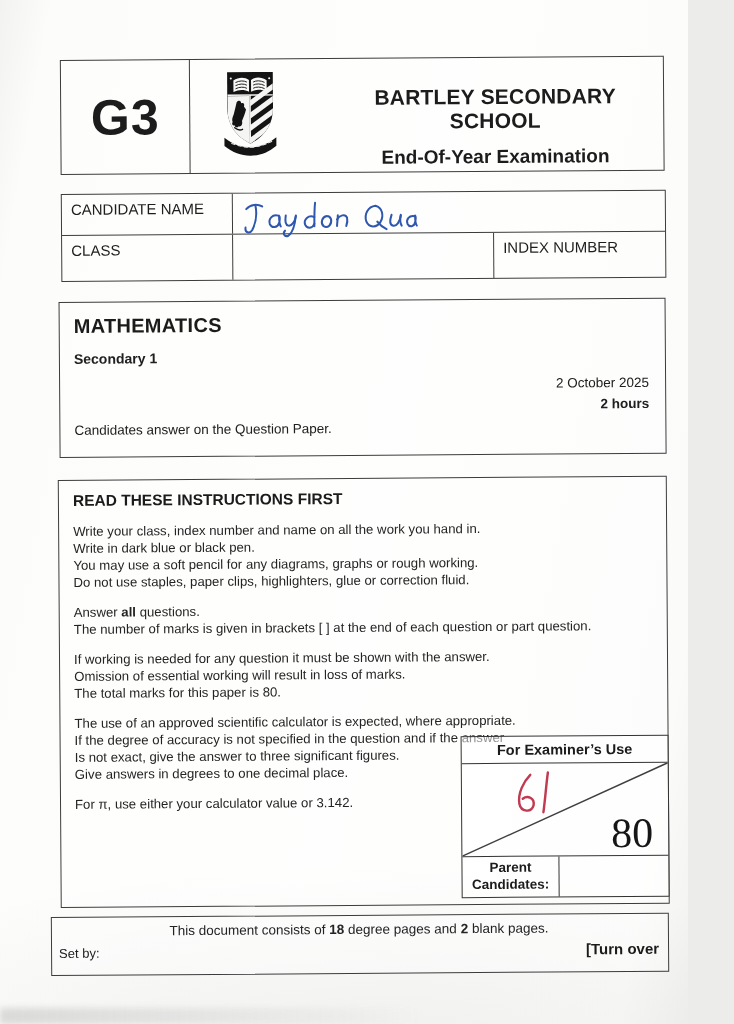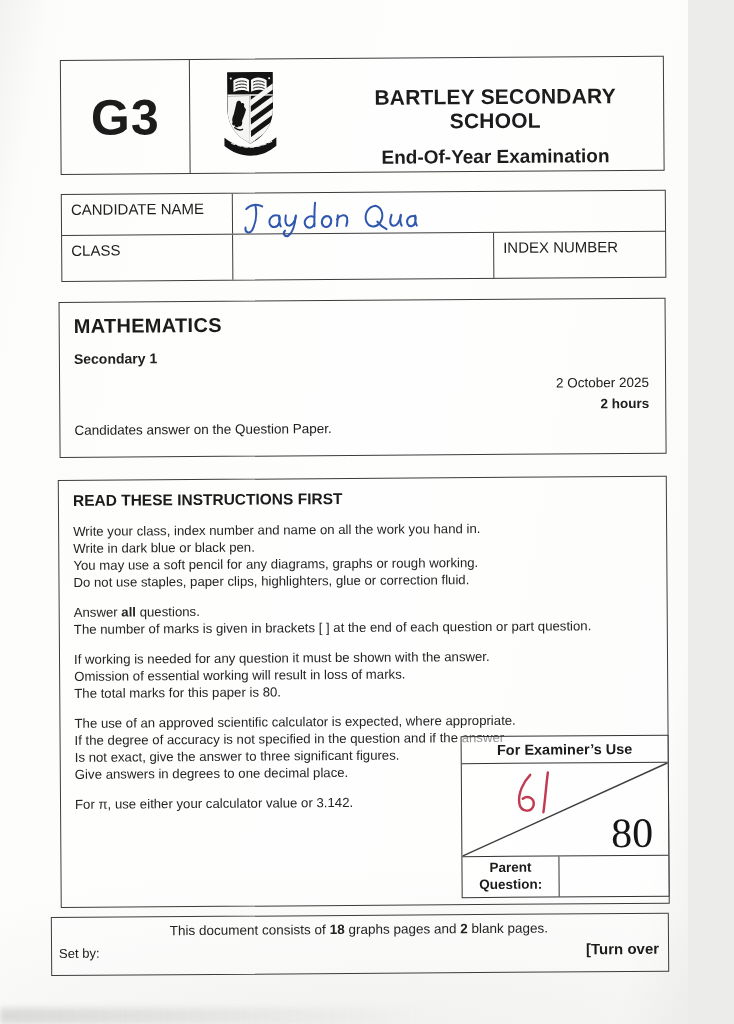"Question:" div { text: Question -> Candidates }
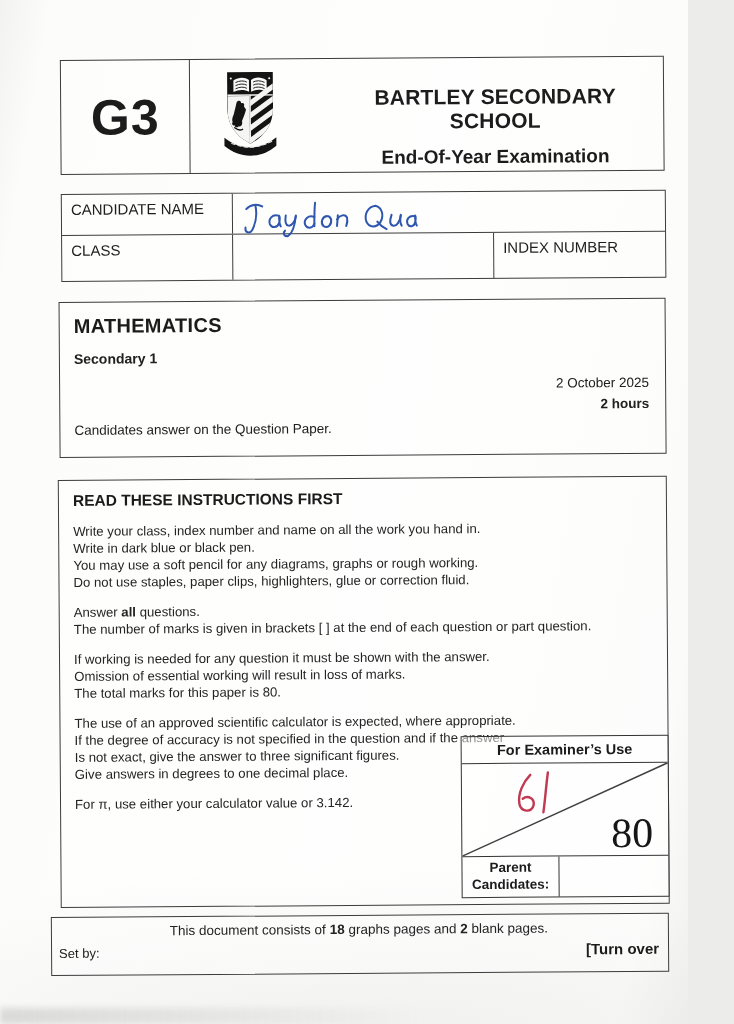"graphs pages and" span { text: graphs -> degree }
